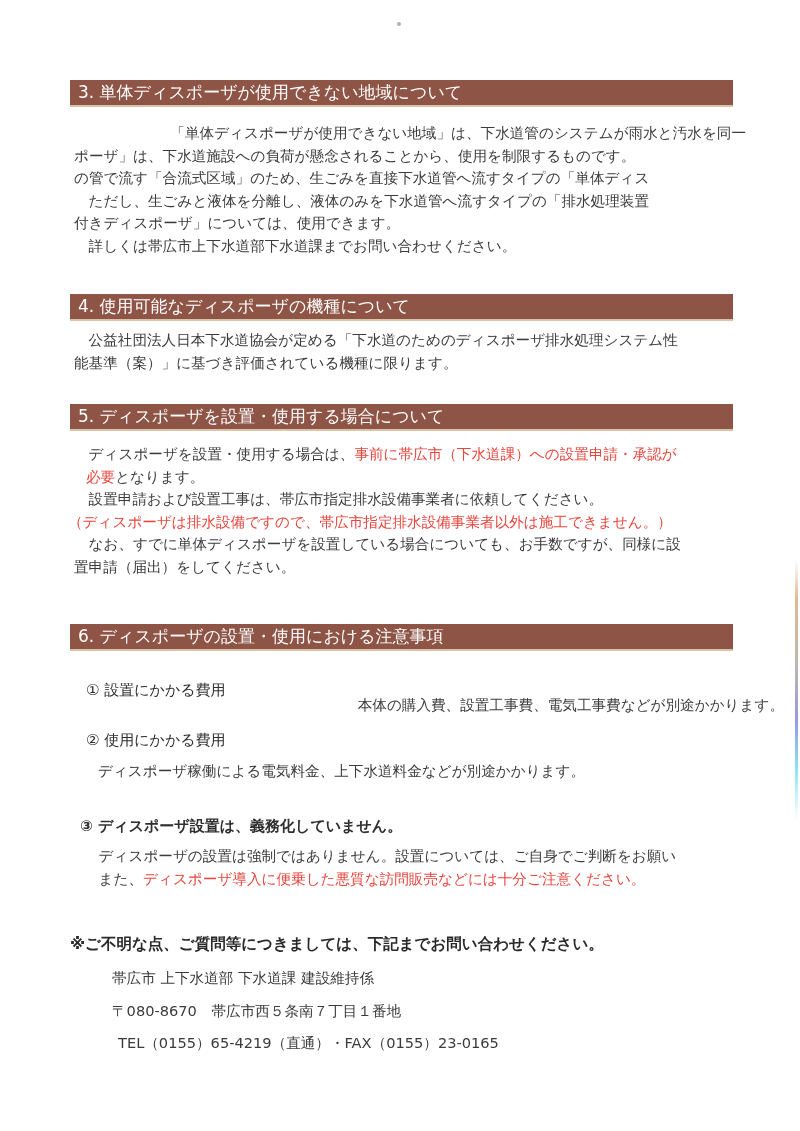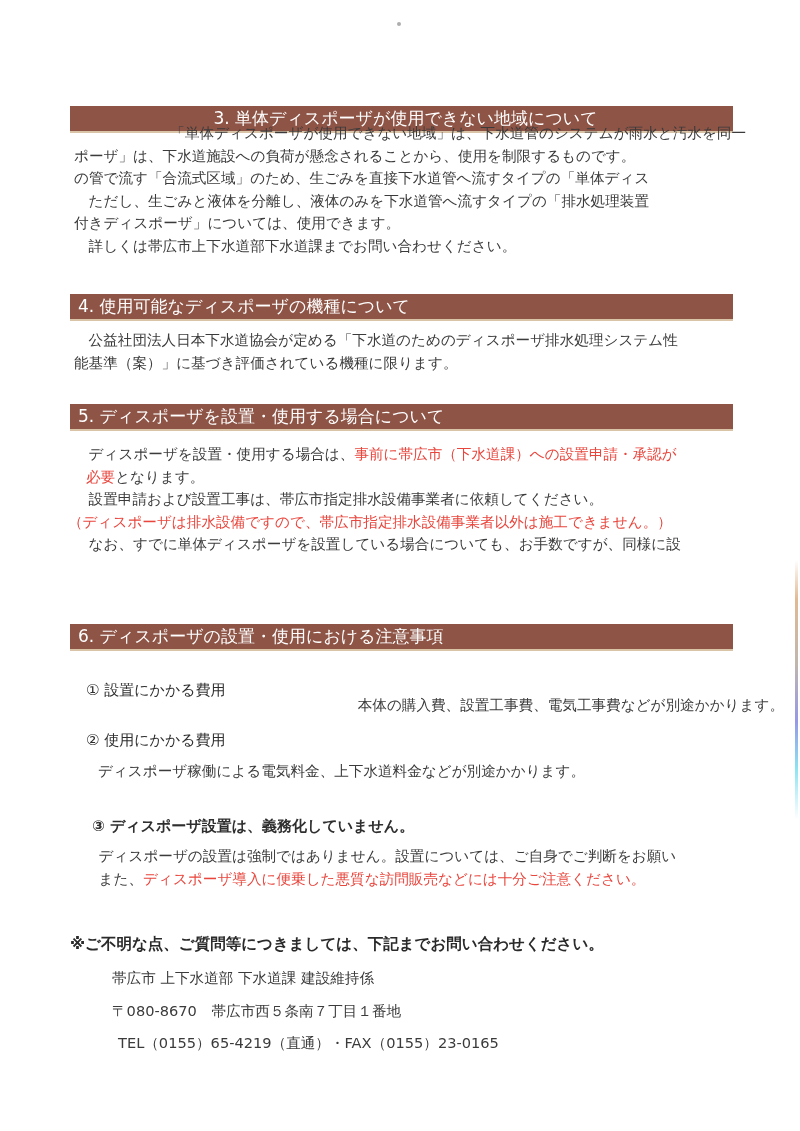"3. 単体ディスポーザが使用できない地域について" div.section-header { text-align: center -> none; top: 106px -> 80px }
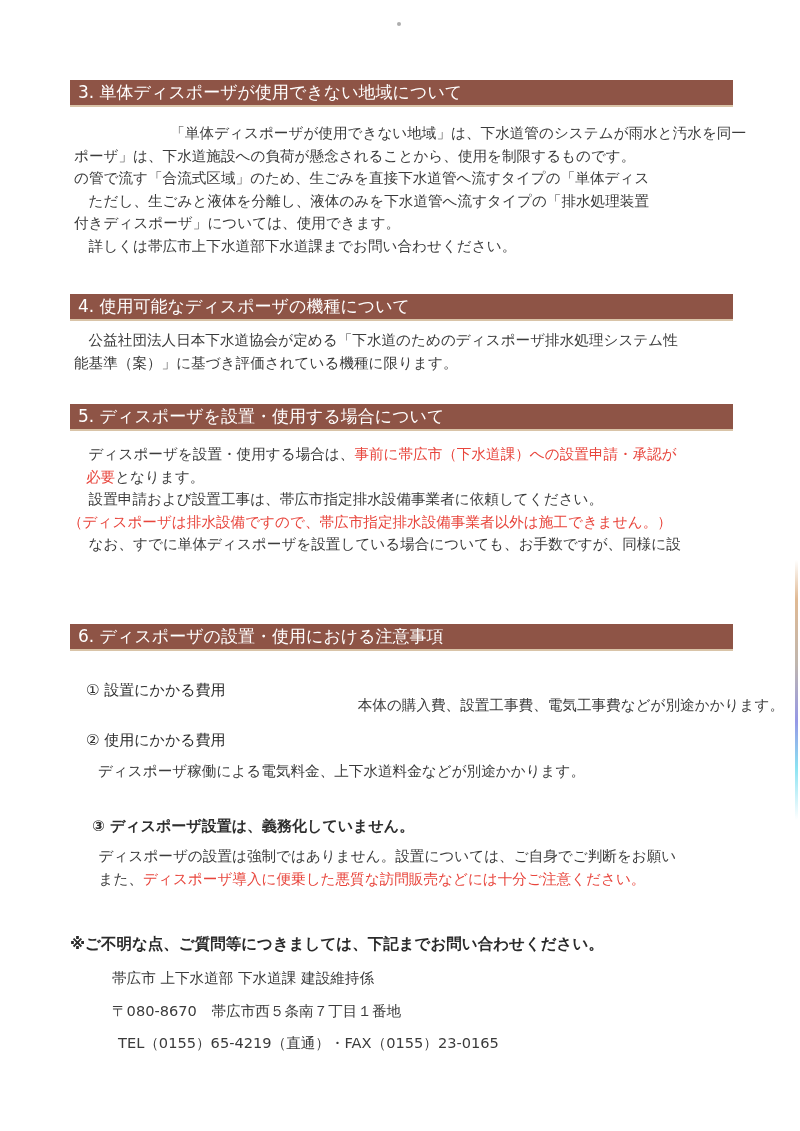"置申請（届出）をしてください。" span.line { html: none -> <span>置申請（届出）をしてください。</span> }
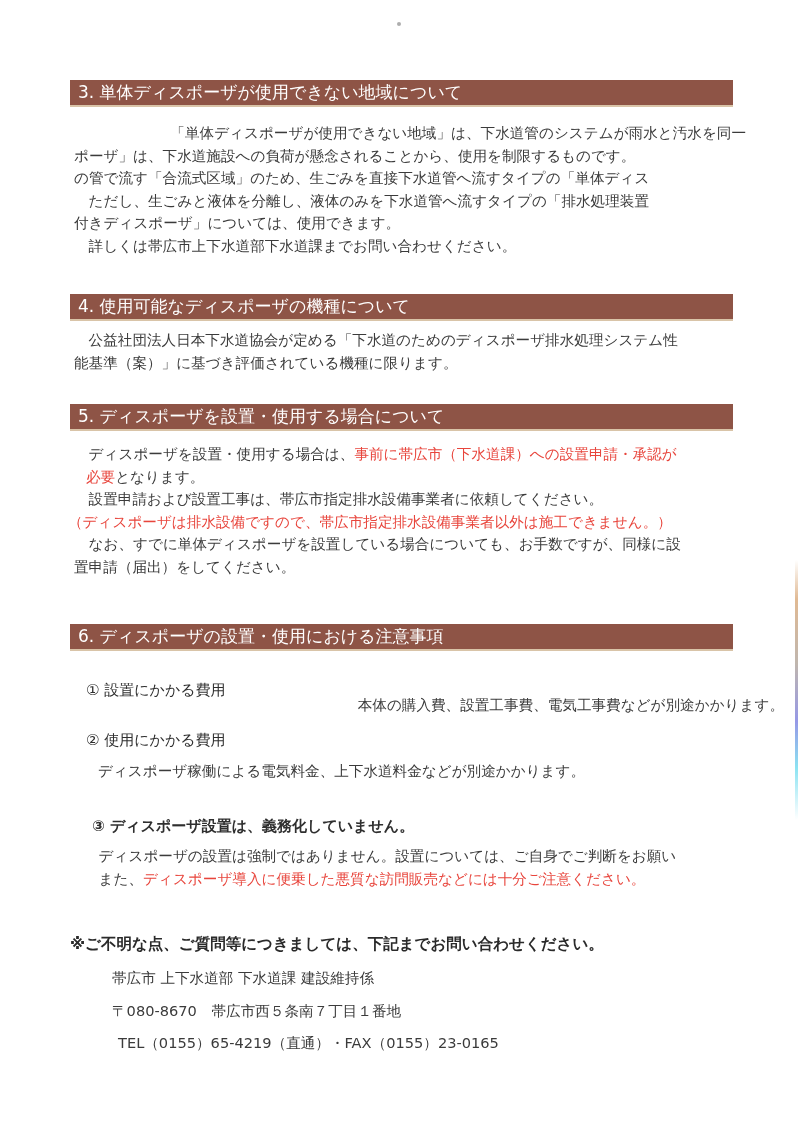"③ ディスポーザ設置は、義務化していません。" div.sub-heading { left: 92px -> 80px }
